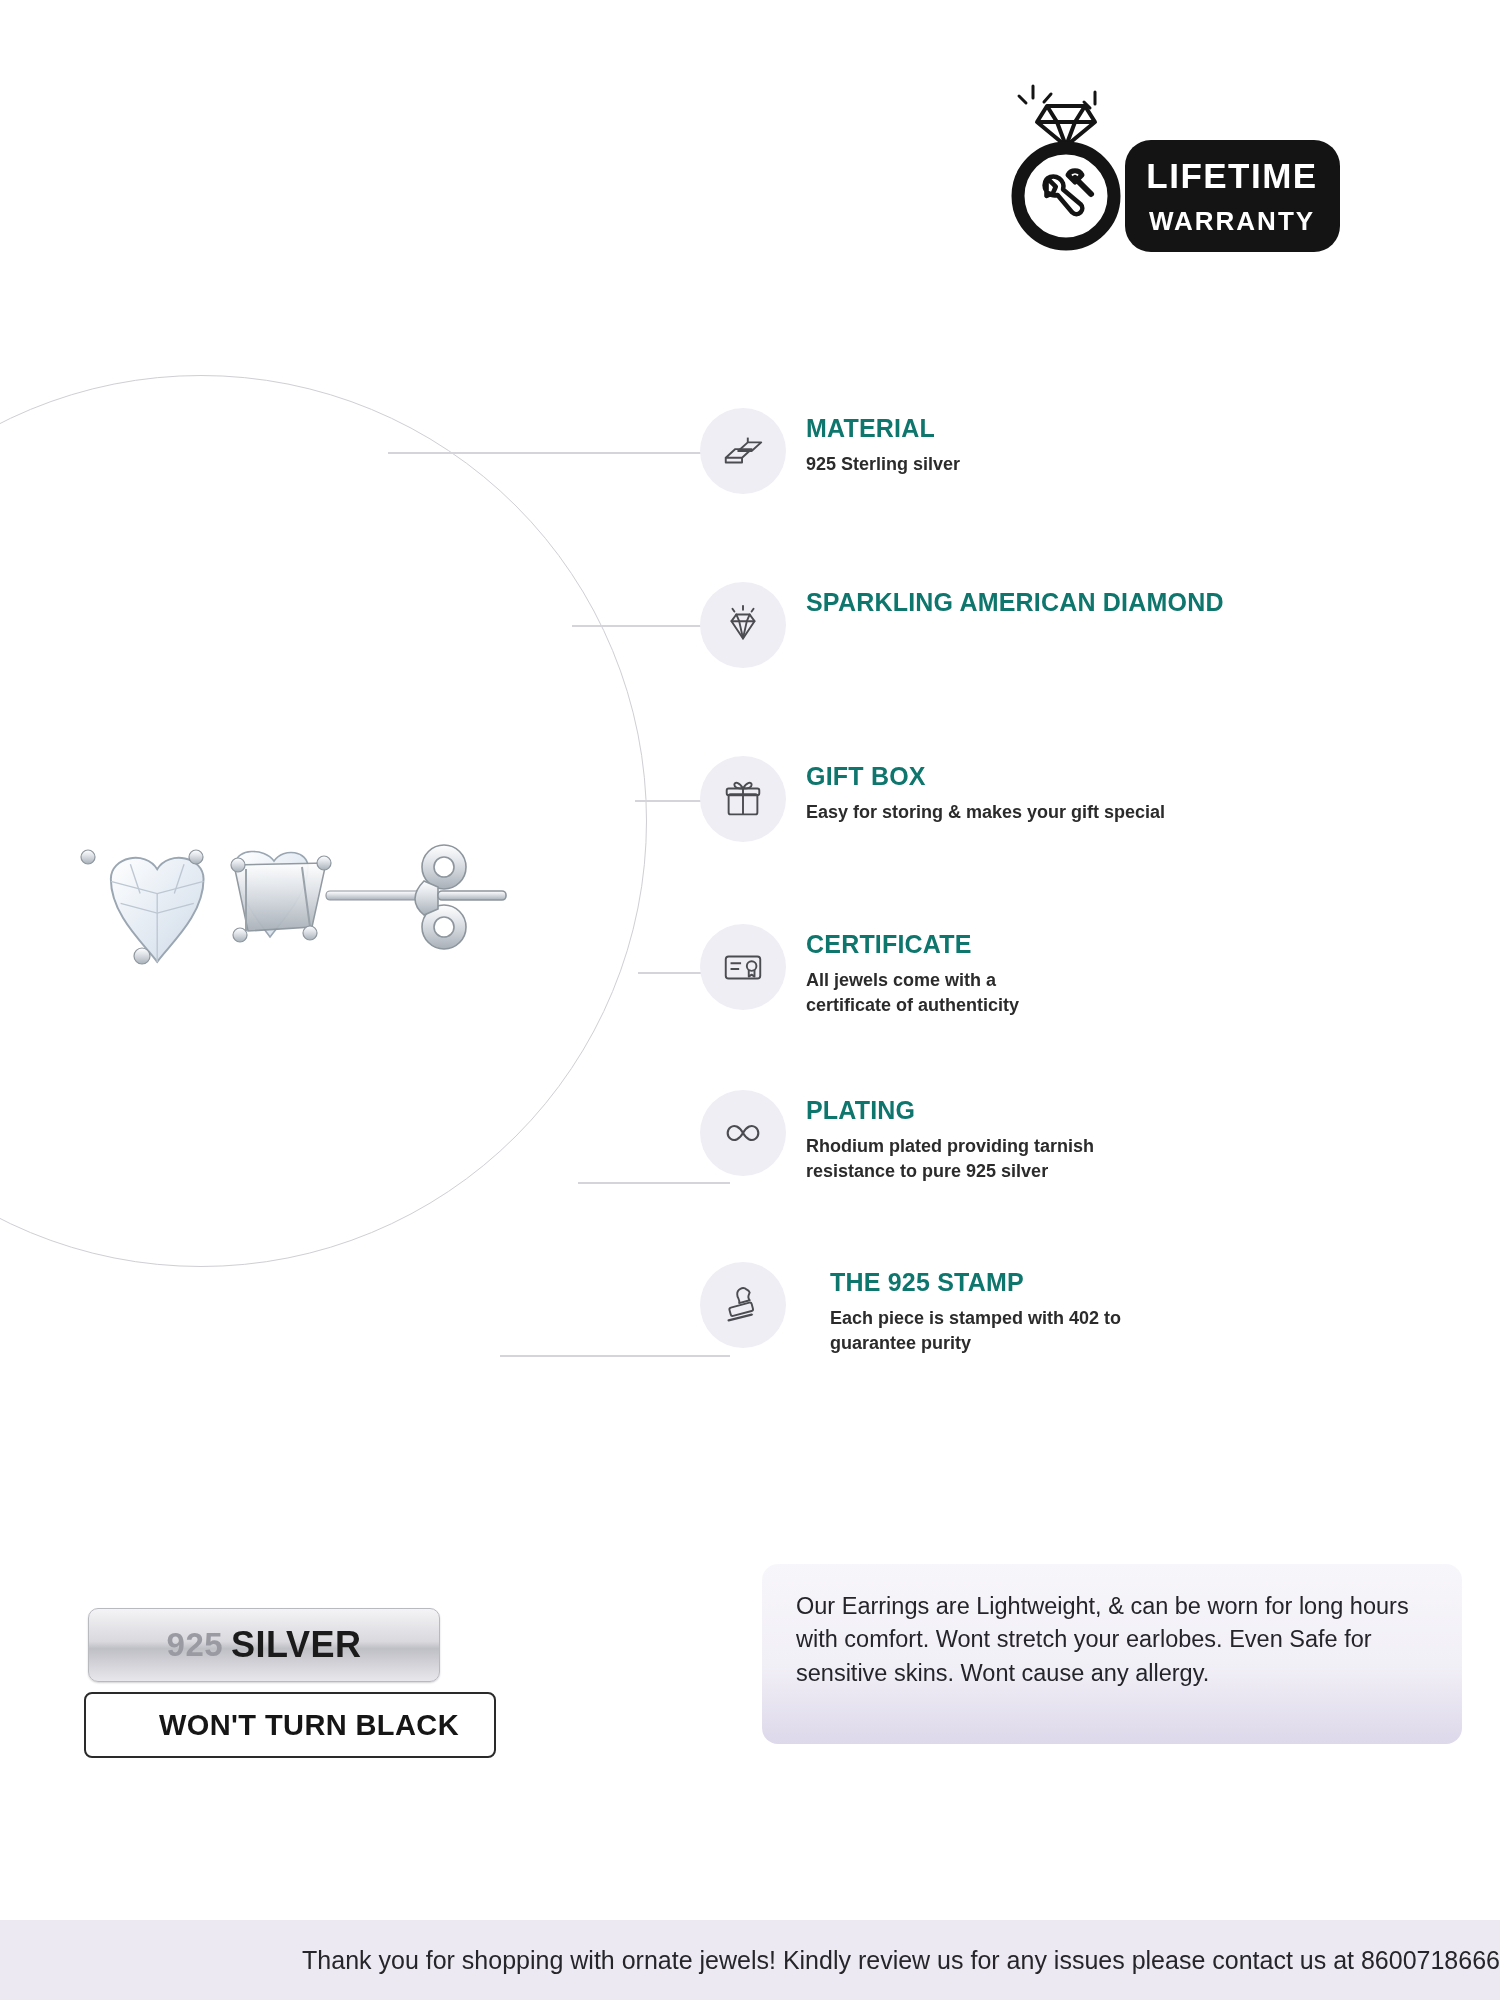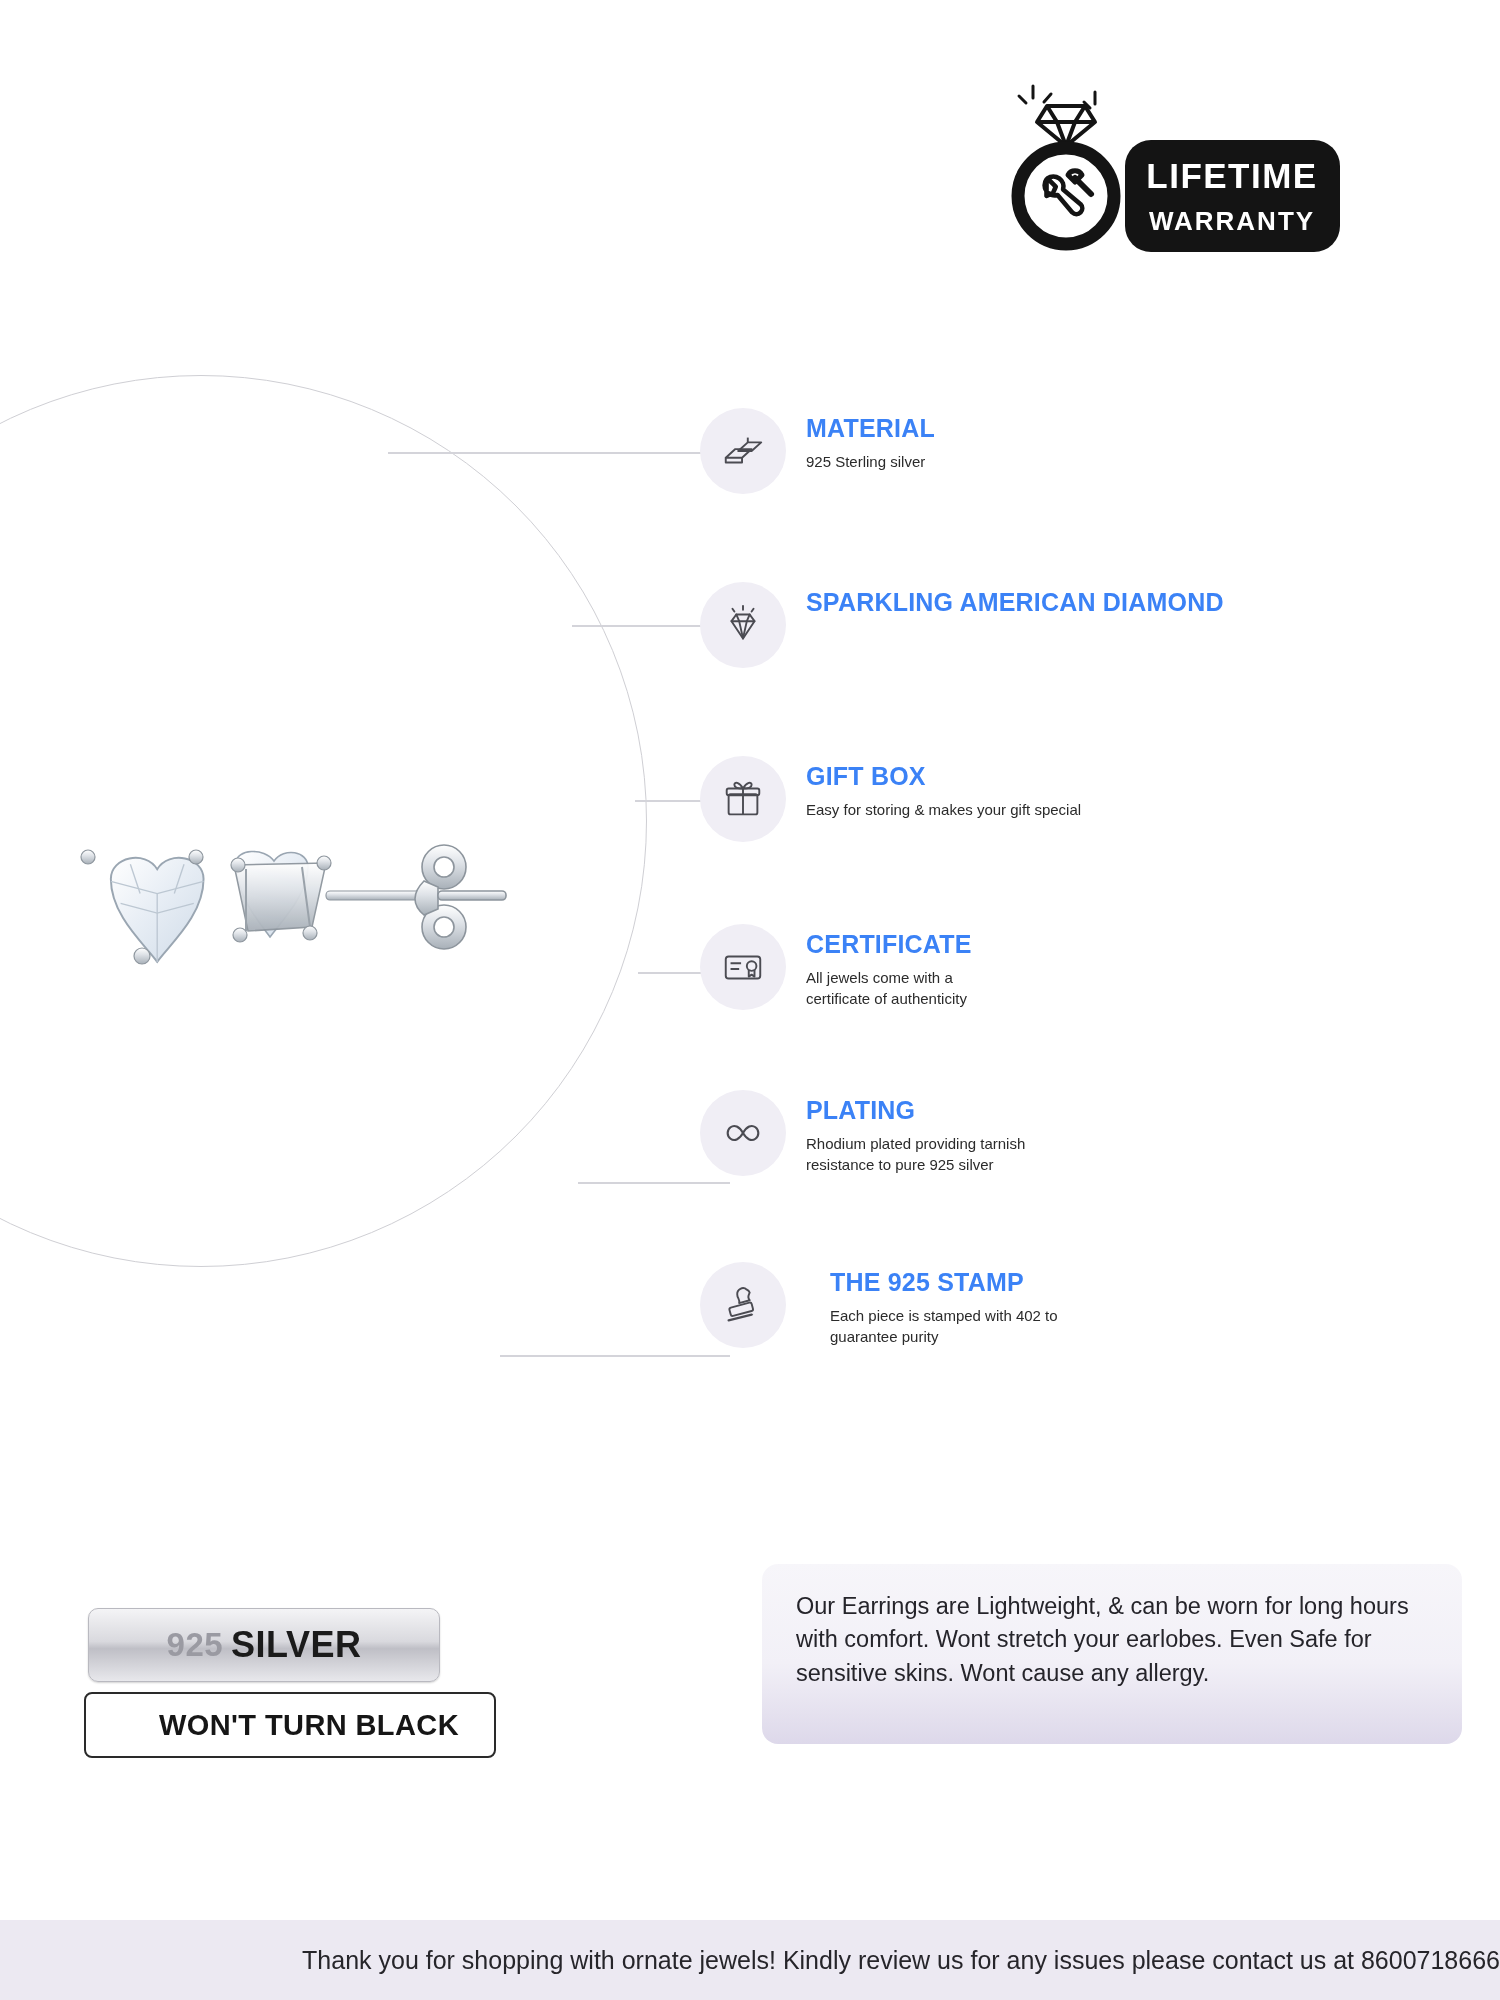"MATERIAL" .feat-title { color: #3b82f6 -> #0f766e }
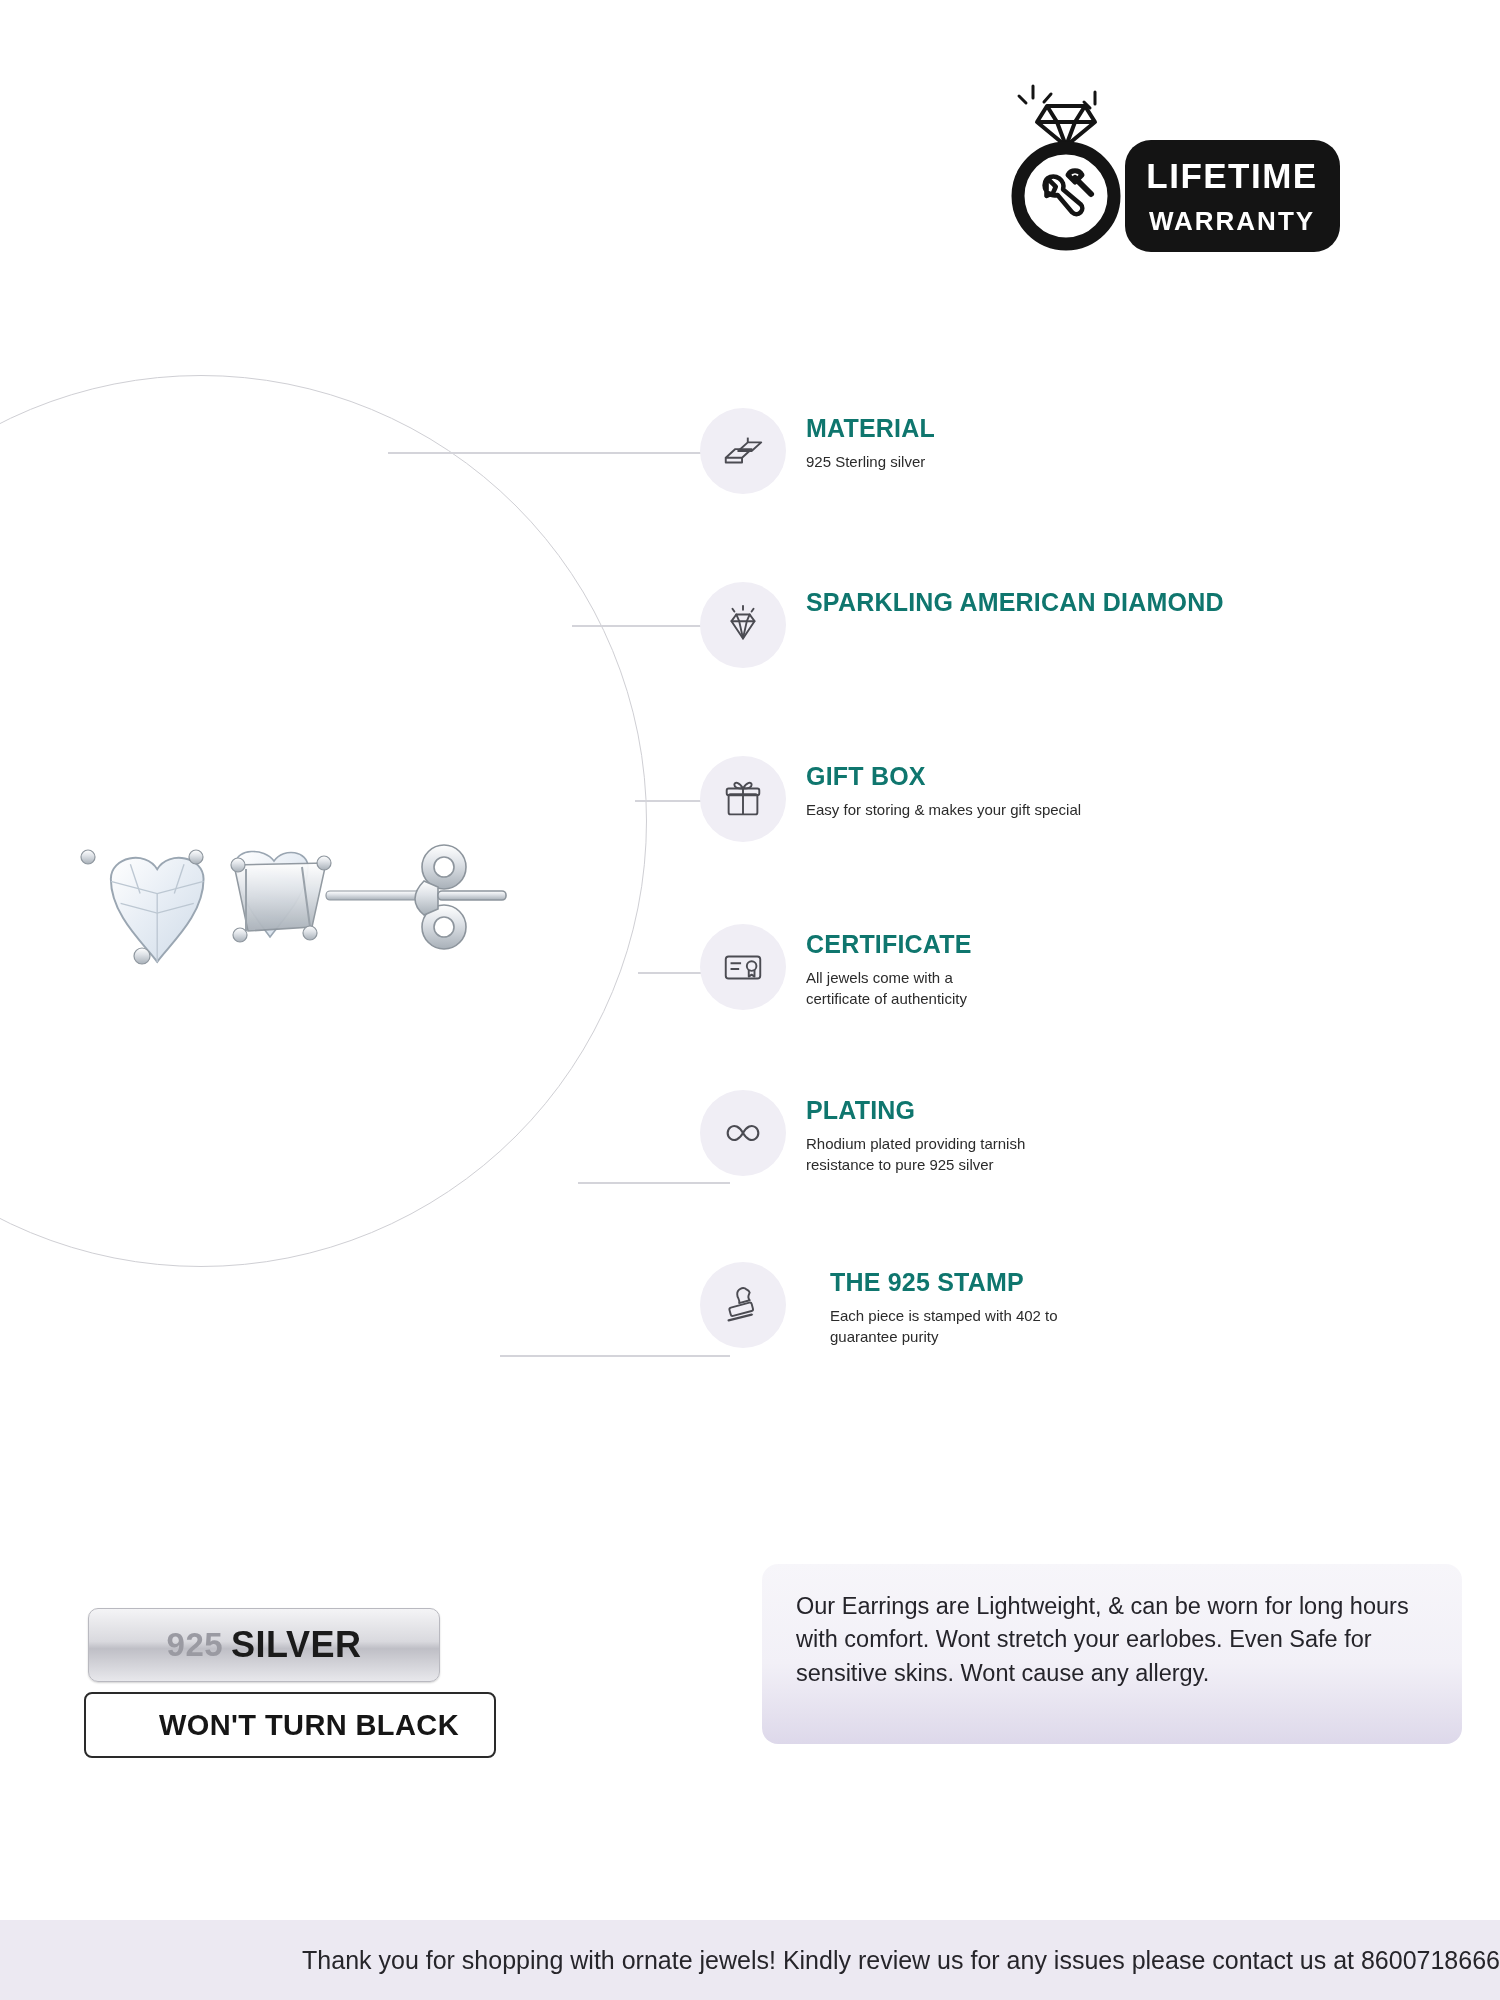"925 Sterling silver" .feat-desc { font-size: 15px -> 18px; font-weight: 400 -> 700 }
